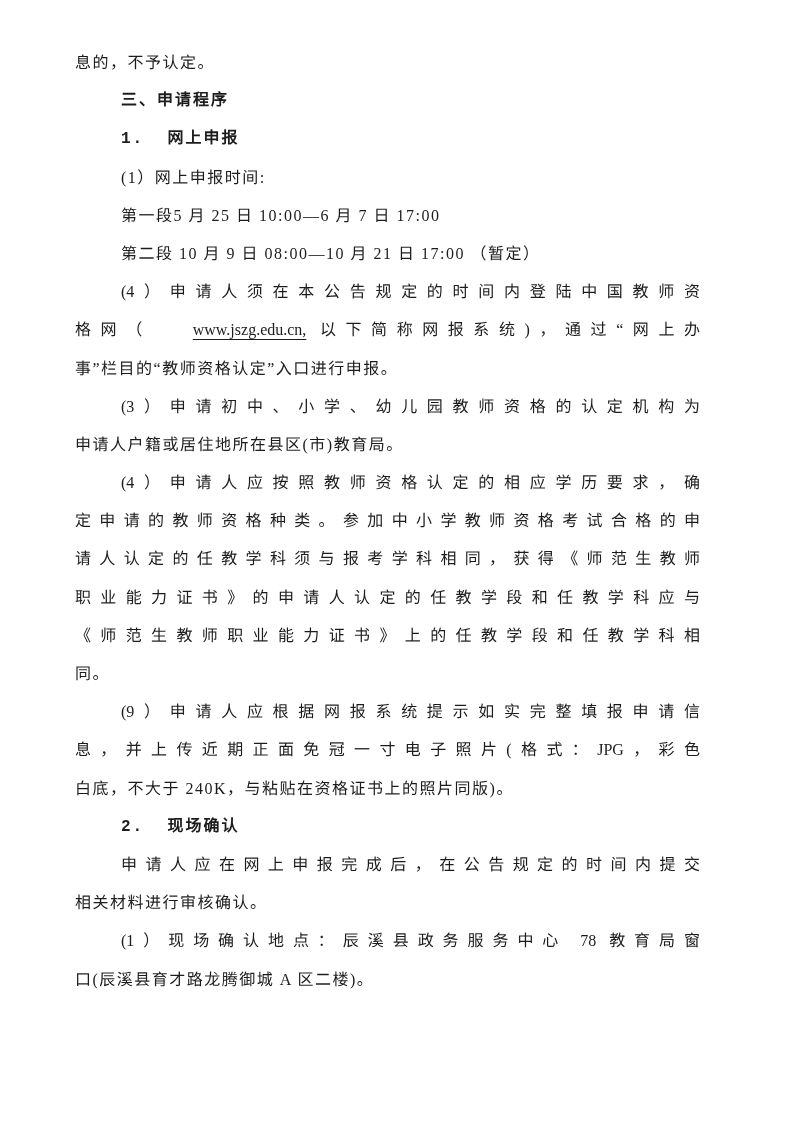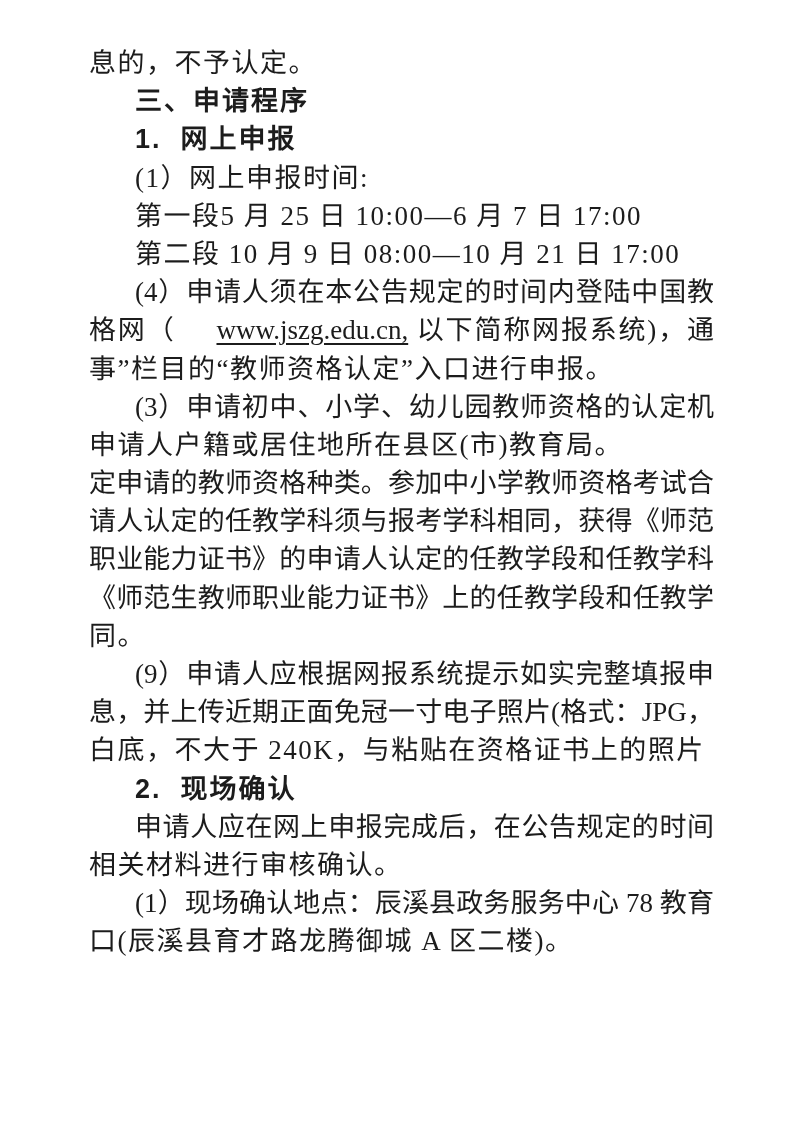"息的，不予认定。" .doc-body { font-size: 27px -> 16px; left: 89px -> 75px }
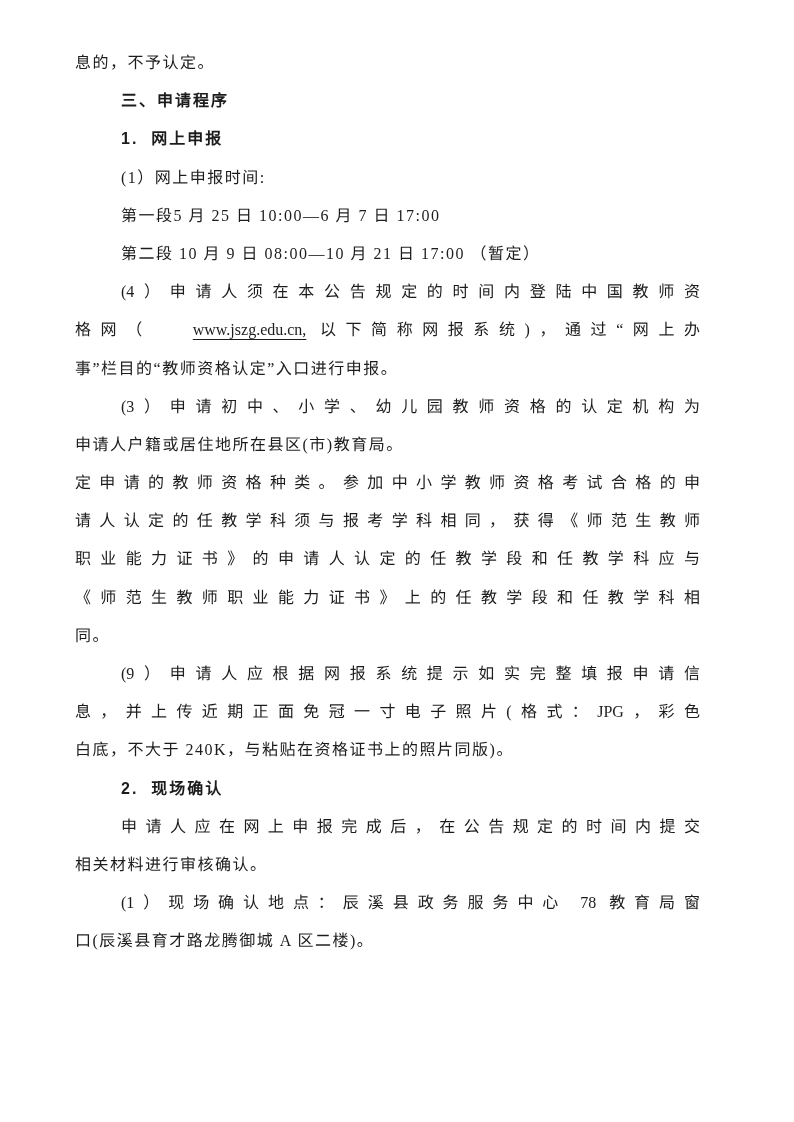"三、申请程序" .line.heading { font-family: Liberation Sans, sans-serif -> Liberation Mono, monospace }
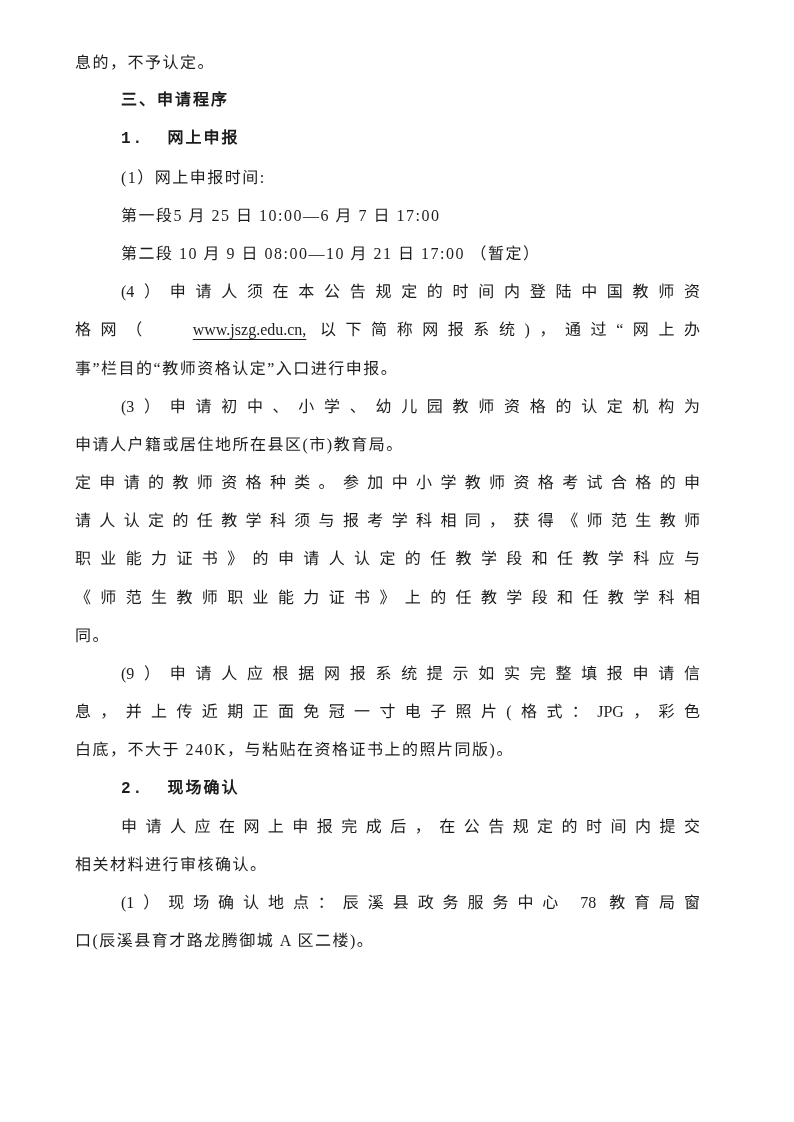"(4）申请人应按照教师资格认定的相应学历要求，确" div.line { html: none -> <div>(4）申请人应按照教师资格认定的相应学历要求，确</div> }
